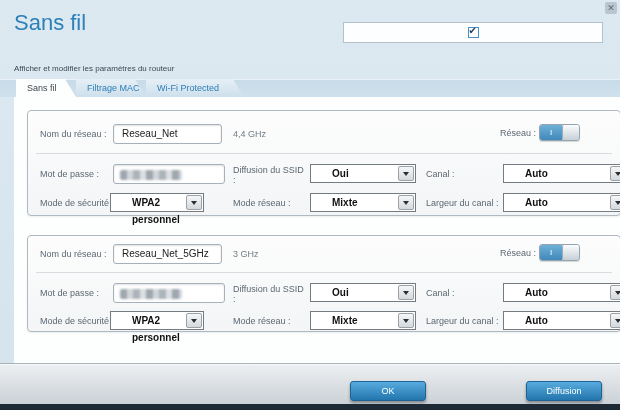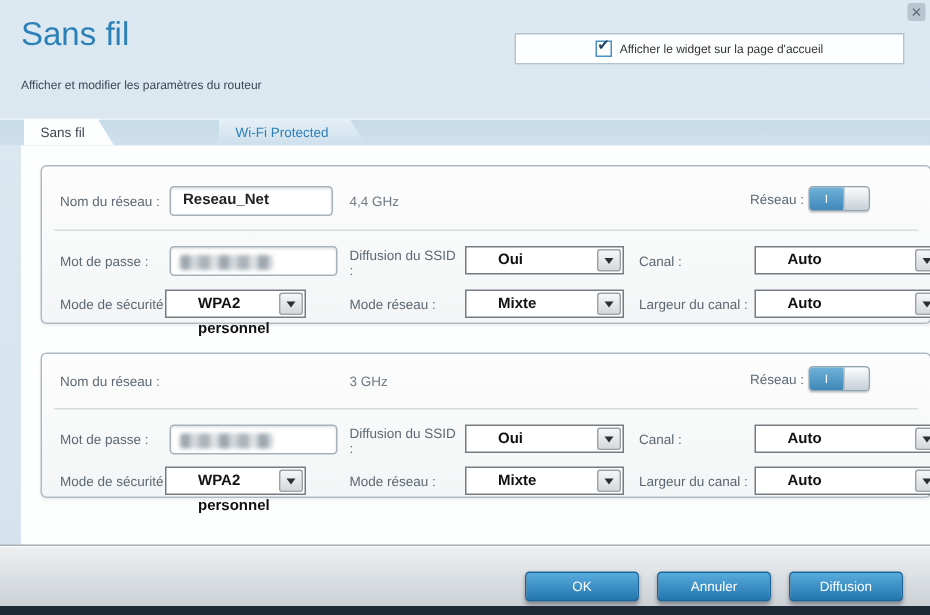"Afficher le widget sur la" span.widget-label { html: <span>Afficher le widget sur la page d'accueil</span> -> none }
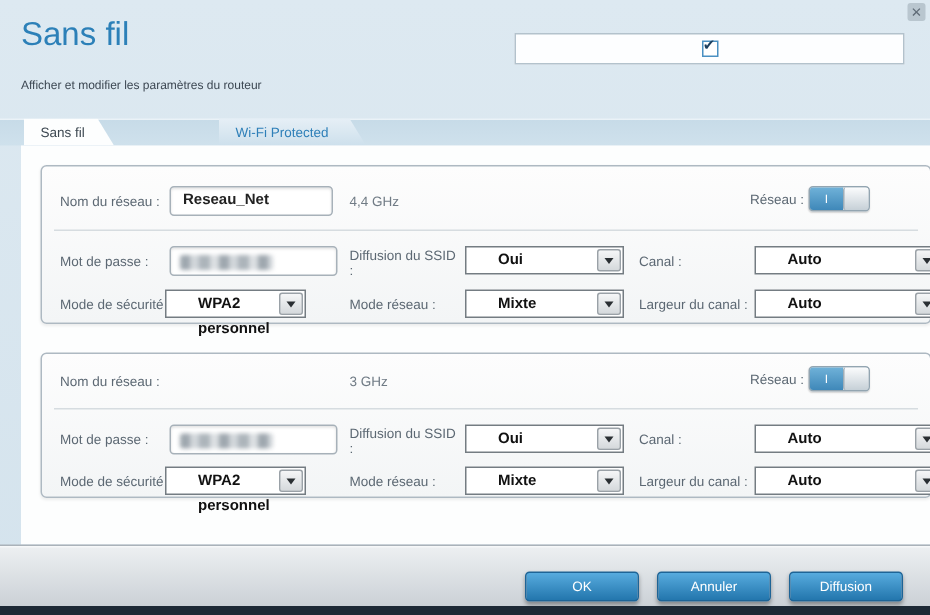"Afficher et modifier les paramètres" .subtitle { top: 52px -> 64px }
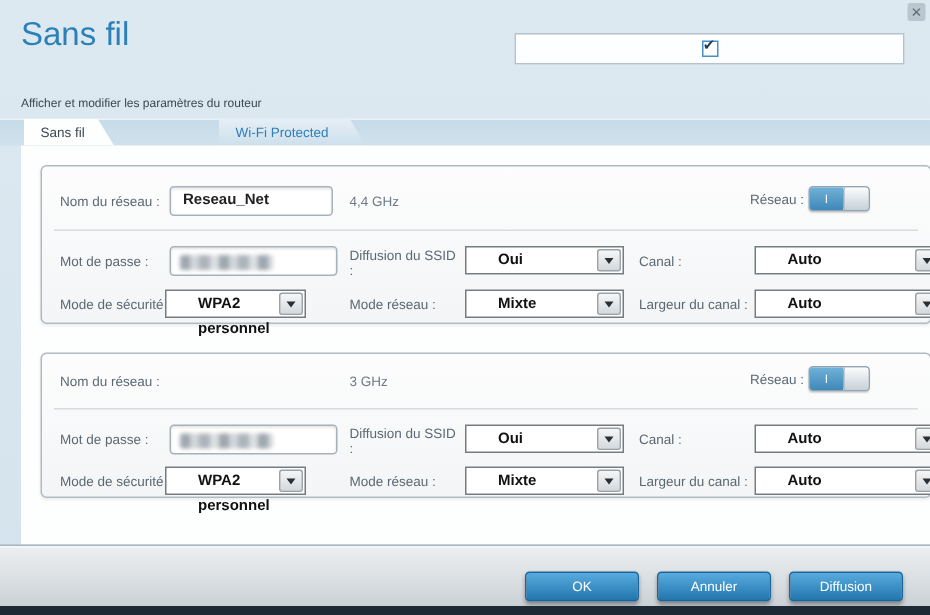"Filtrage MAC" div.tab { html: none -> <div>Filtrage MAC</div> }
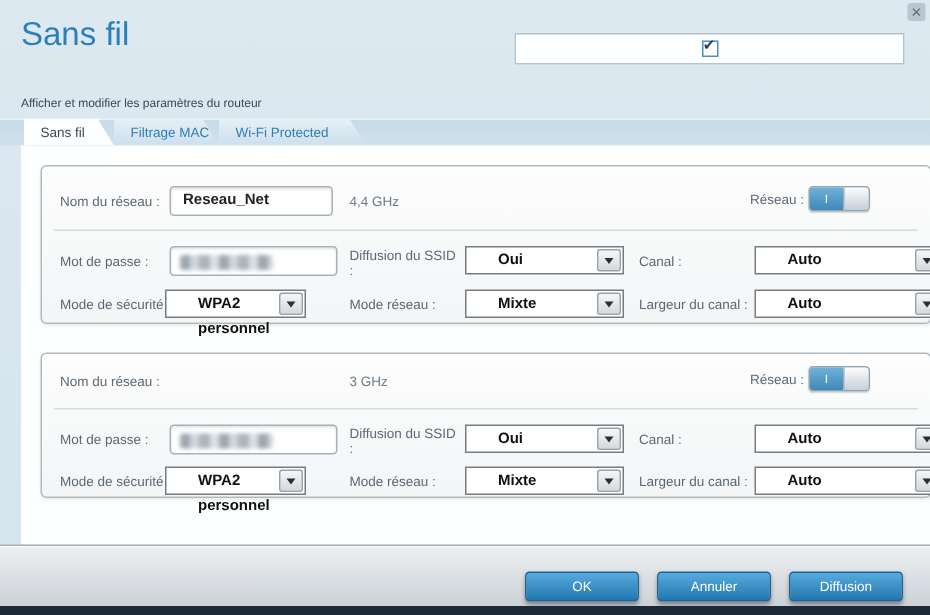"Reseau_Net" .field-input { font-weight: bold -> normal }
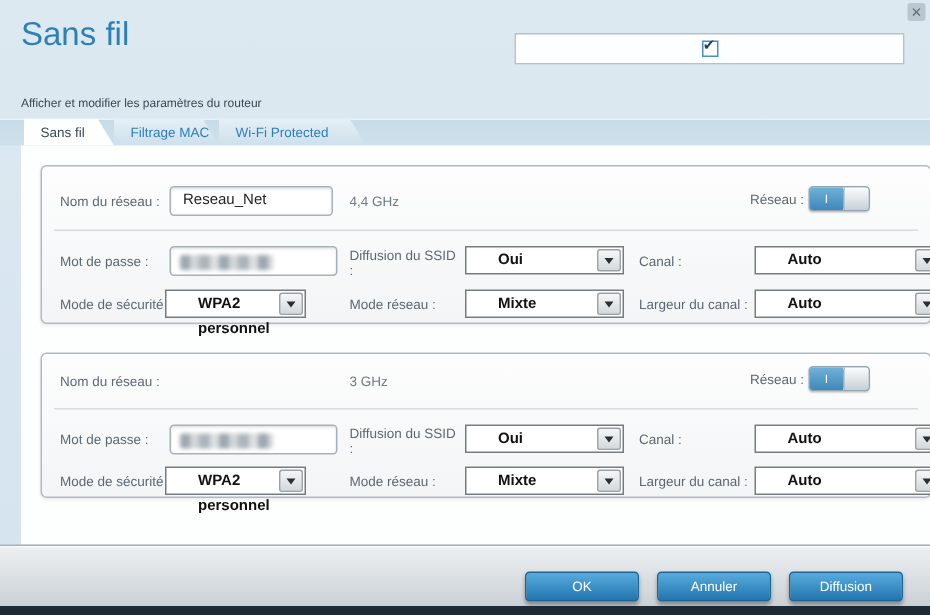"Reseau_Net_5GHz" div.field-input { html: none -> <div>Reseau_Net_5GHz</div> }
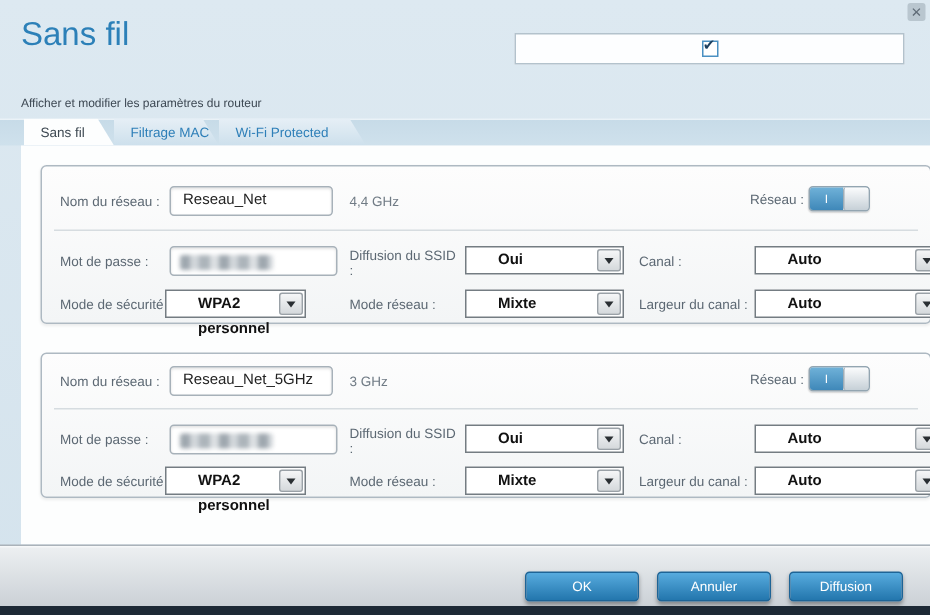"Annuler" div.btn-blue { html: <div>Annuler</div> -> none }
